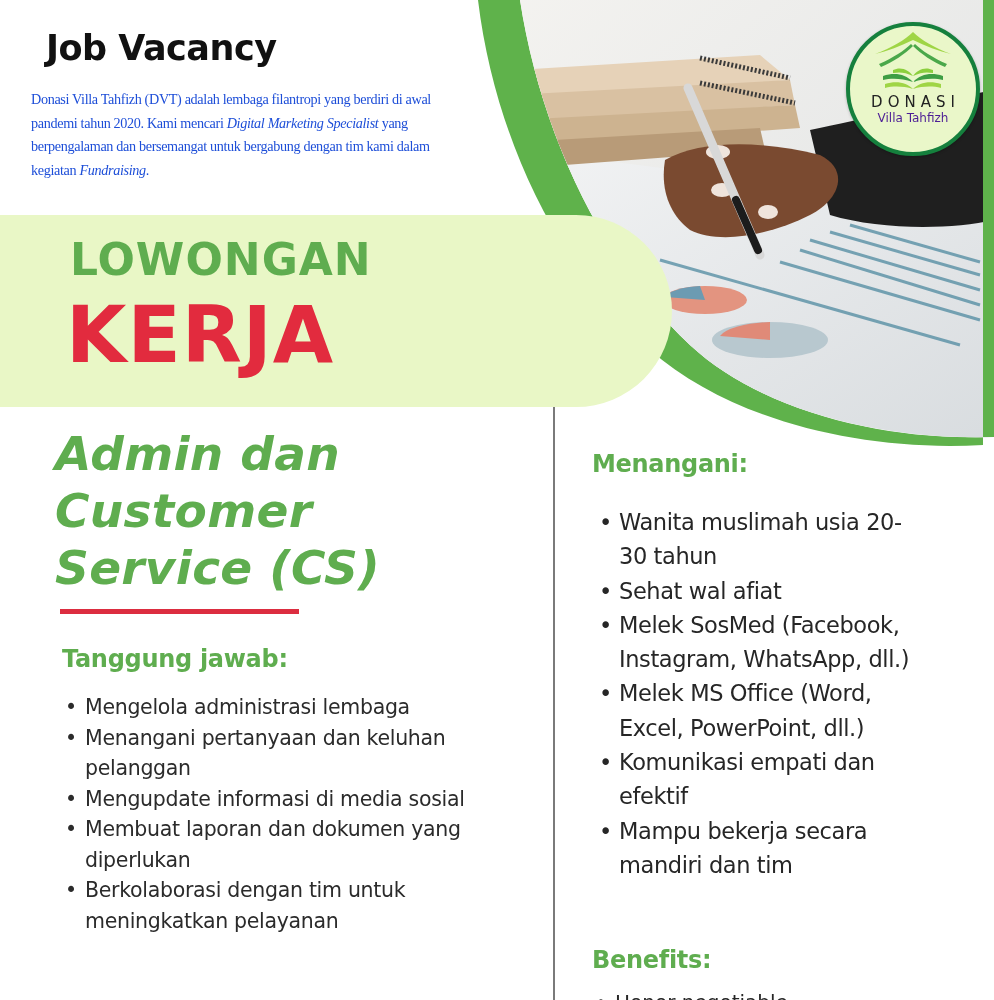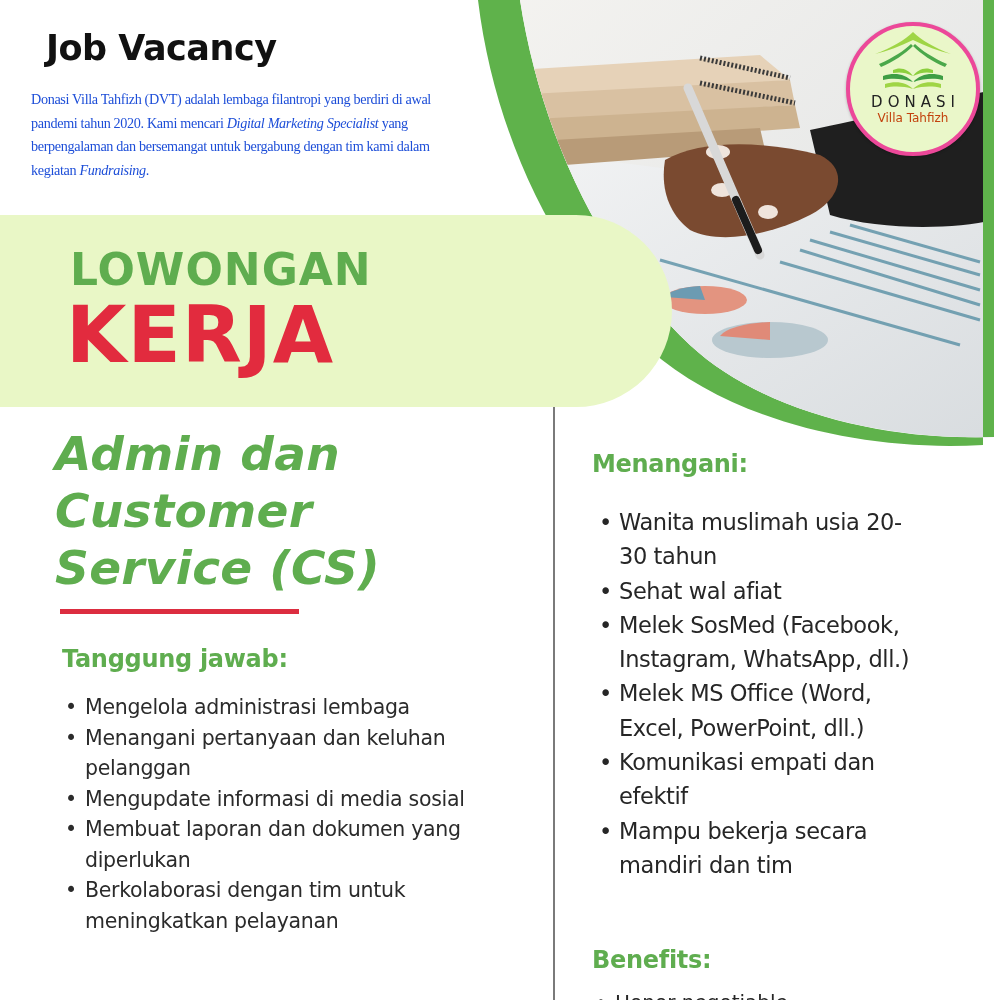"DONASI" .logo { border: 4px solid #ec4899 -> 4px solid #15803d }
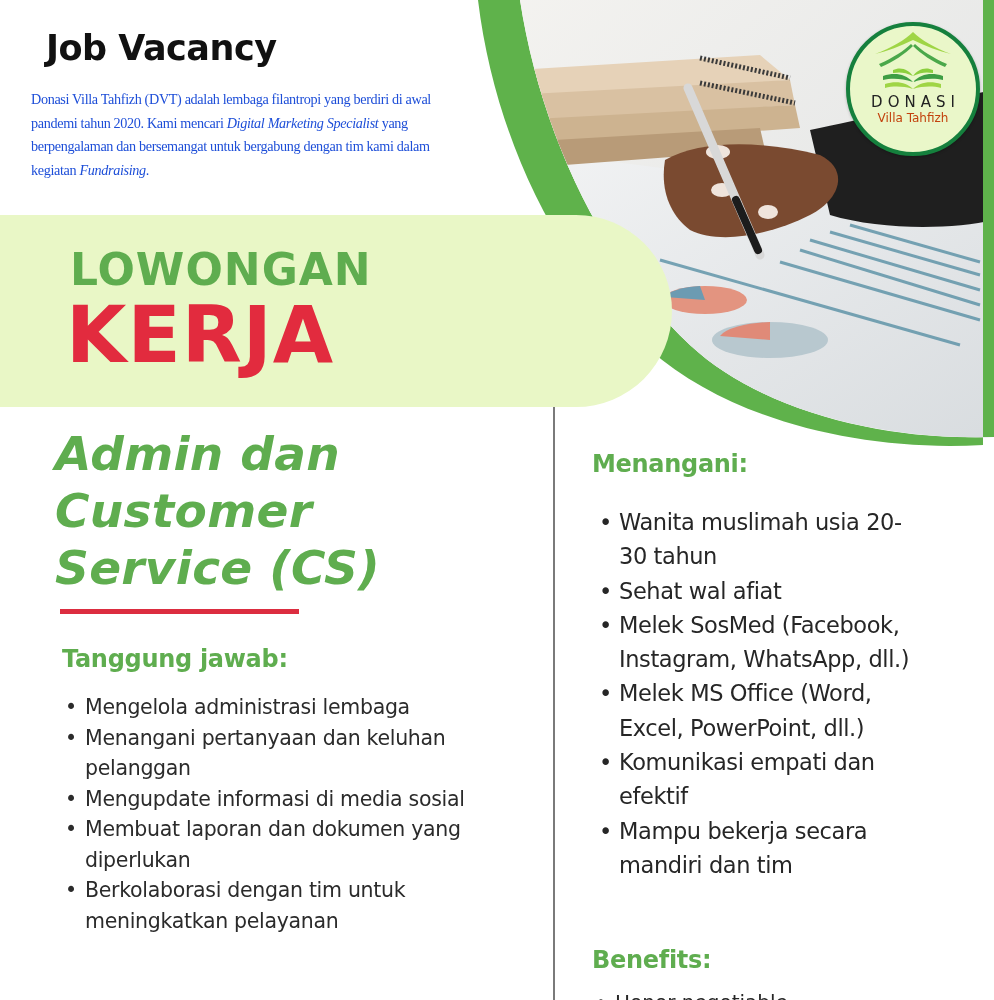"Villa Tahfizh" .logo-sub { color: #c2410c -> #4c1d95 }
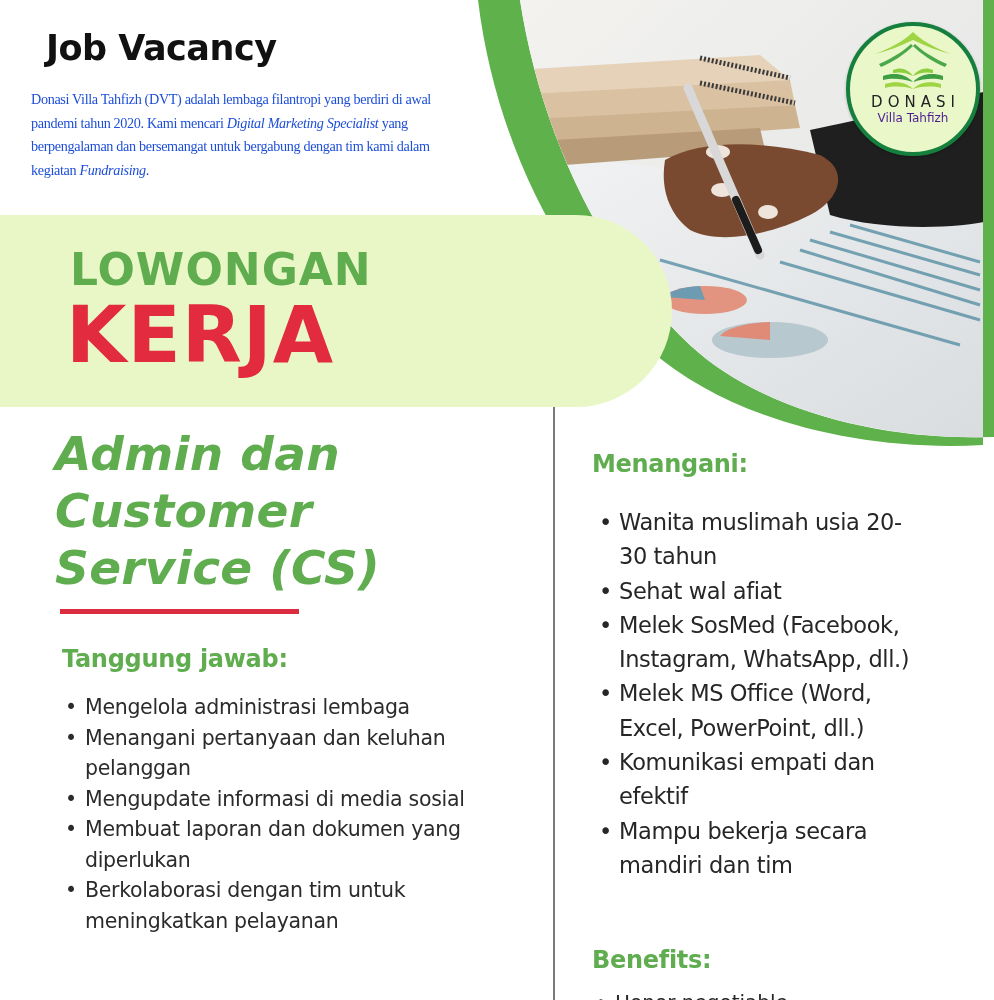"LOWONGAN" .pill-top { top: 244px -> 234px }
